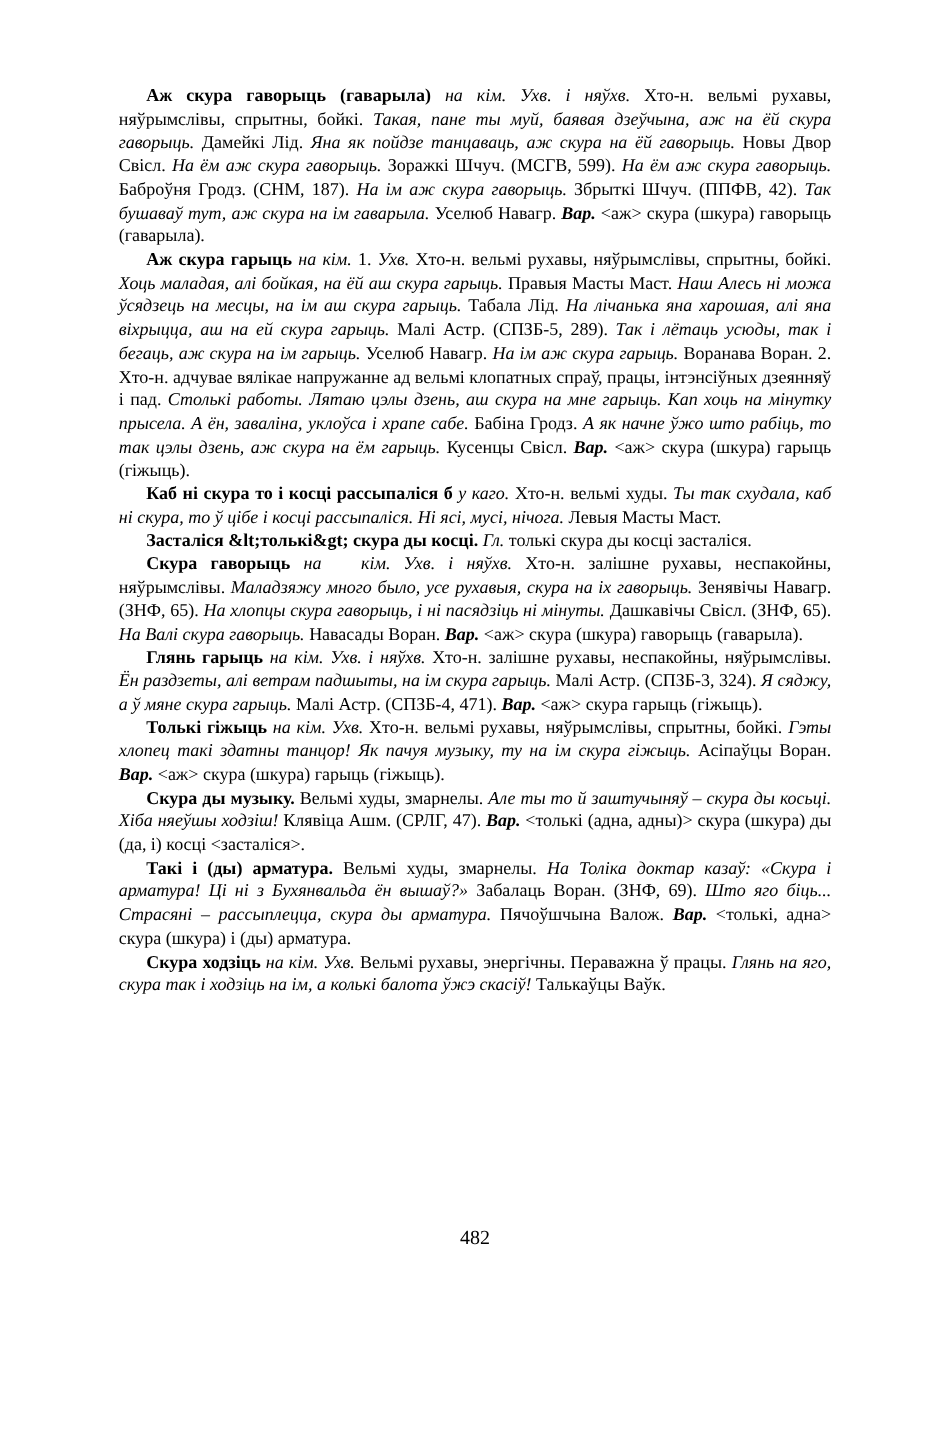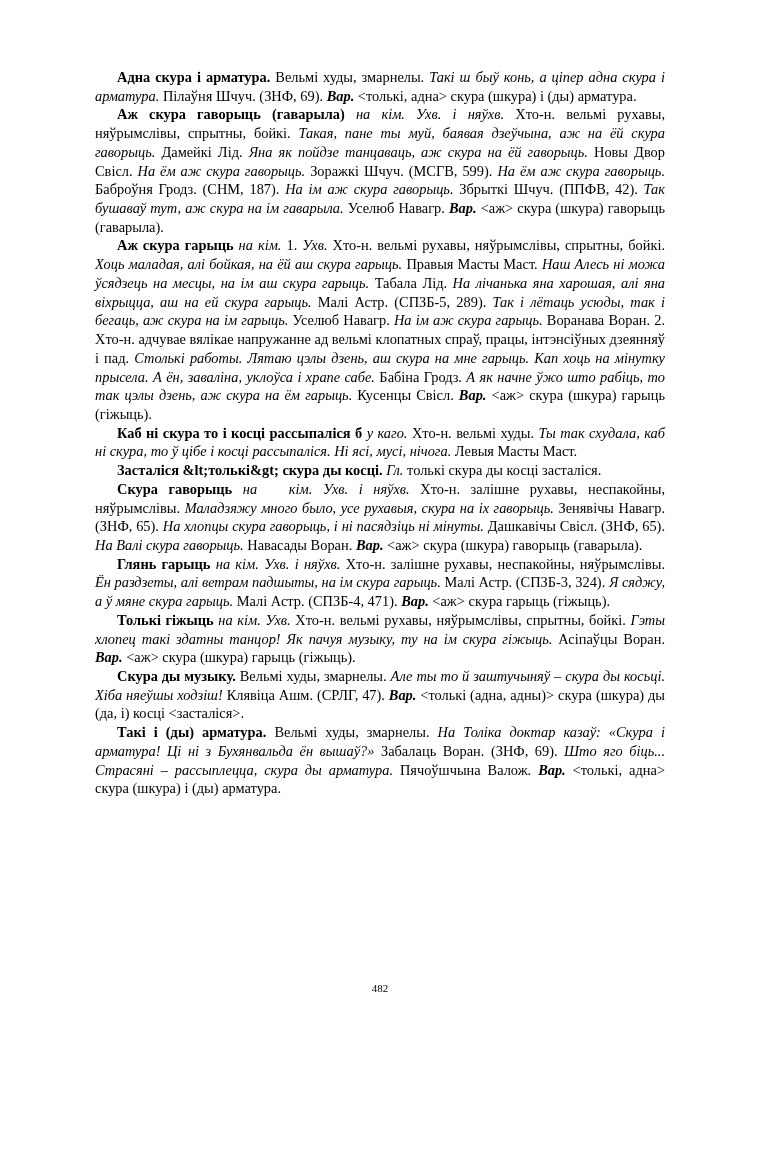"Адна скура і арматура. Вельмі" p.entry { html: <p><span>Адна скура і арматура.</span><span> Вельмі худы, змарнелы. <i>Такі ш быў конь, а ціпер адна скура і арматура.</i> Пілаўня Шчуч. (ЗНФ, 69). <b><i>Вар.</i></b> &lt;толькі, адна&gt; скура (шкура) і (ды) арматура.</span></p> -> none }
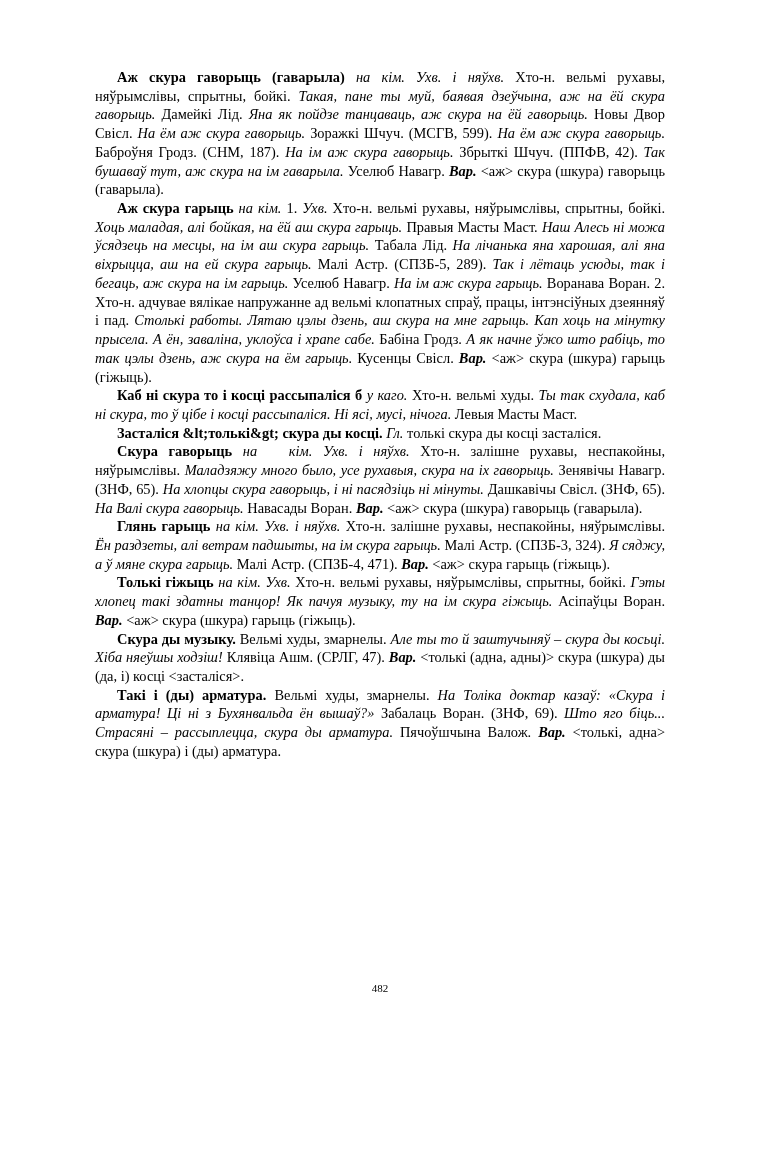"Скура ходзіць на кім. Ухв." p.entry { html: none -> <p><span>Скура ходзіць</span><span> <i>на кім. Ухв.</i> Вельмі рухавы, энергічны. Пераважна ў працы. <i>Глянь на яго, скура так і ходзіць на ім, а колькі балота ўжэ скасіў!</i> Талькаўцы Ваўк.</span></p> }
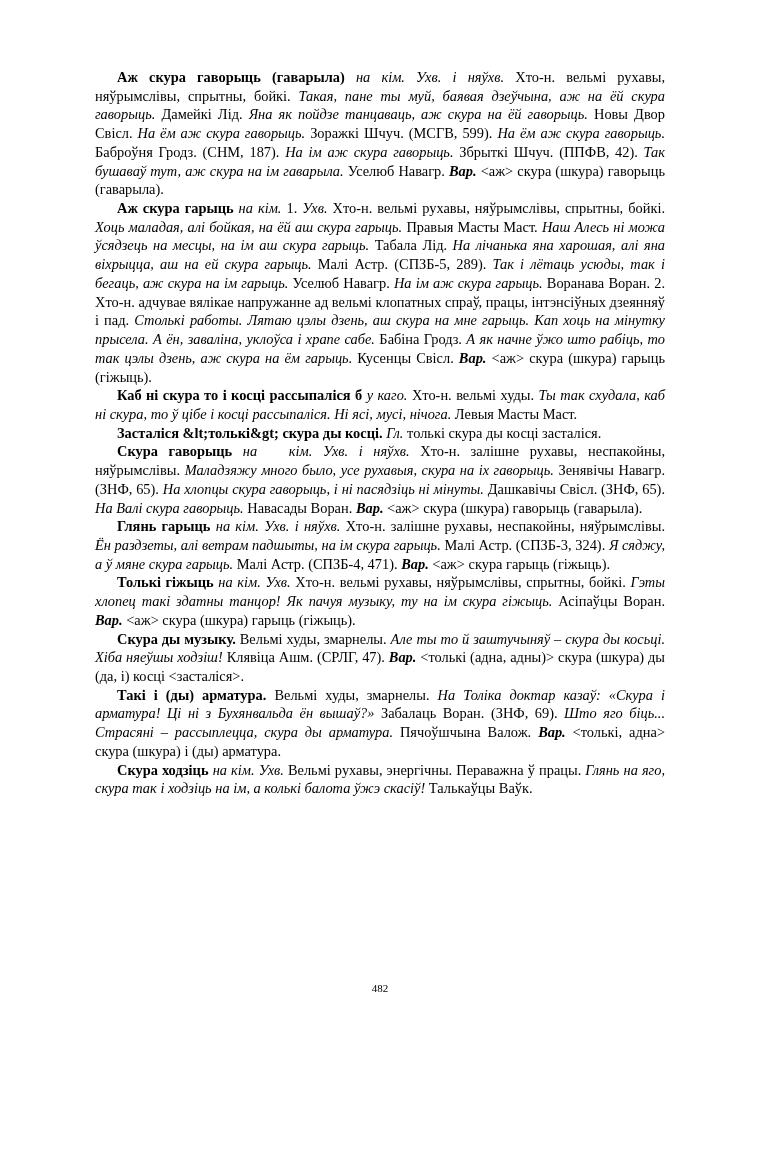"482" .folio { font-size: 11px -> 16px }
